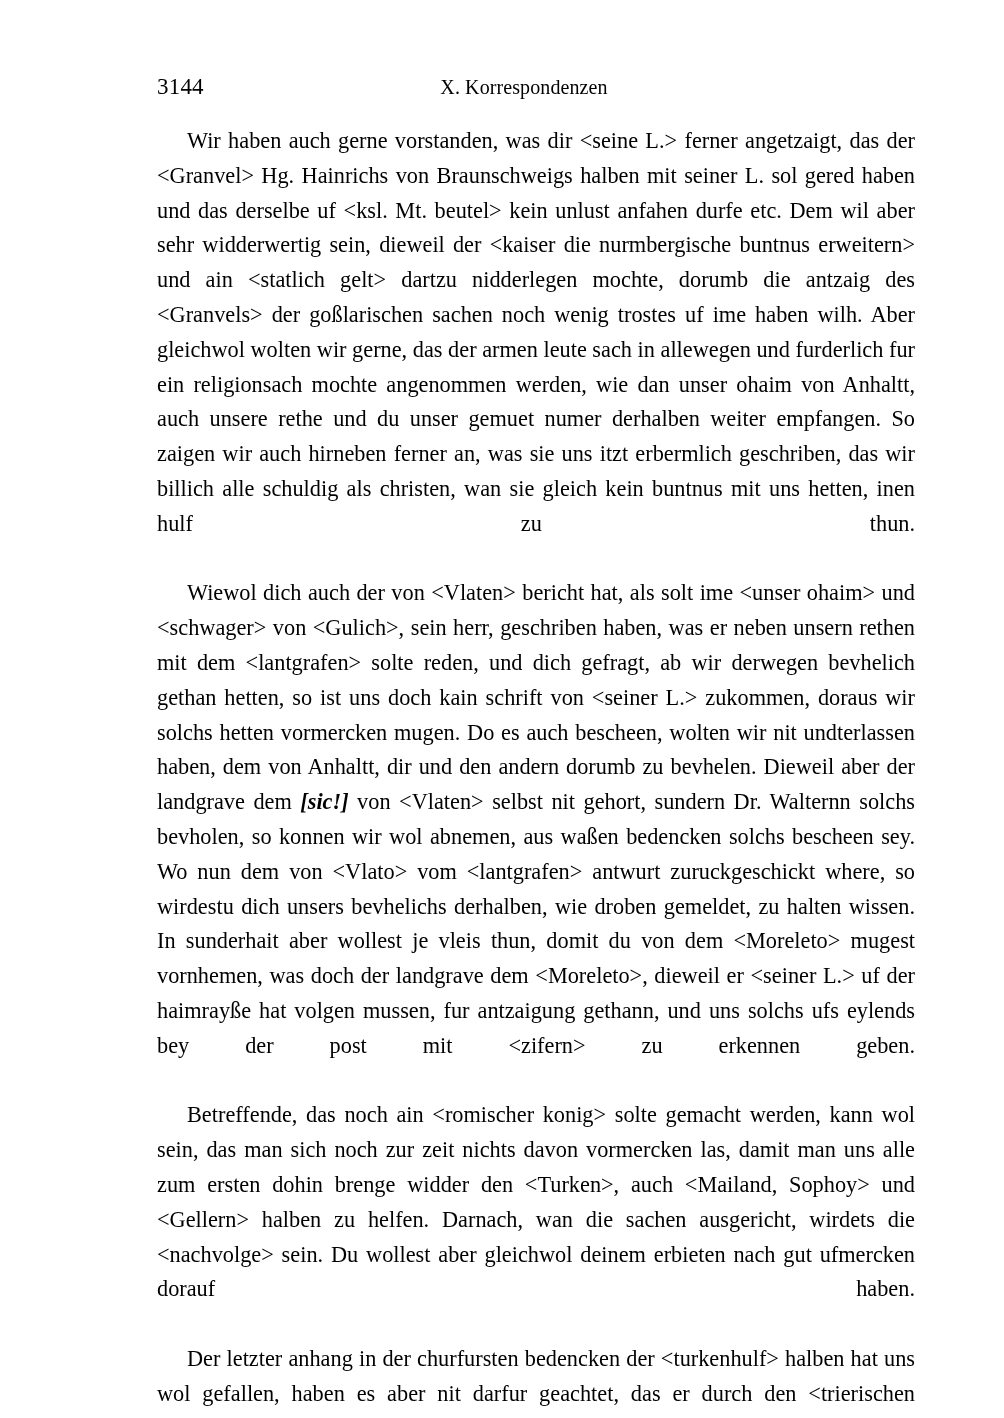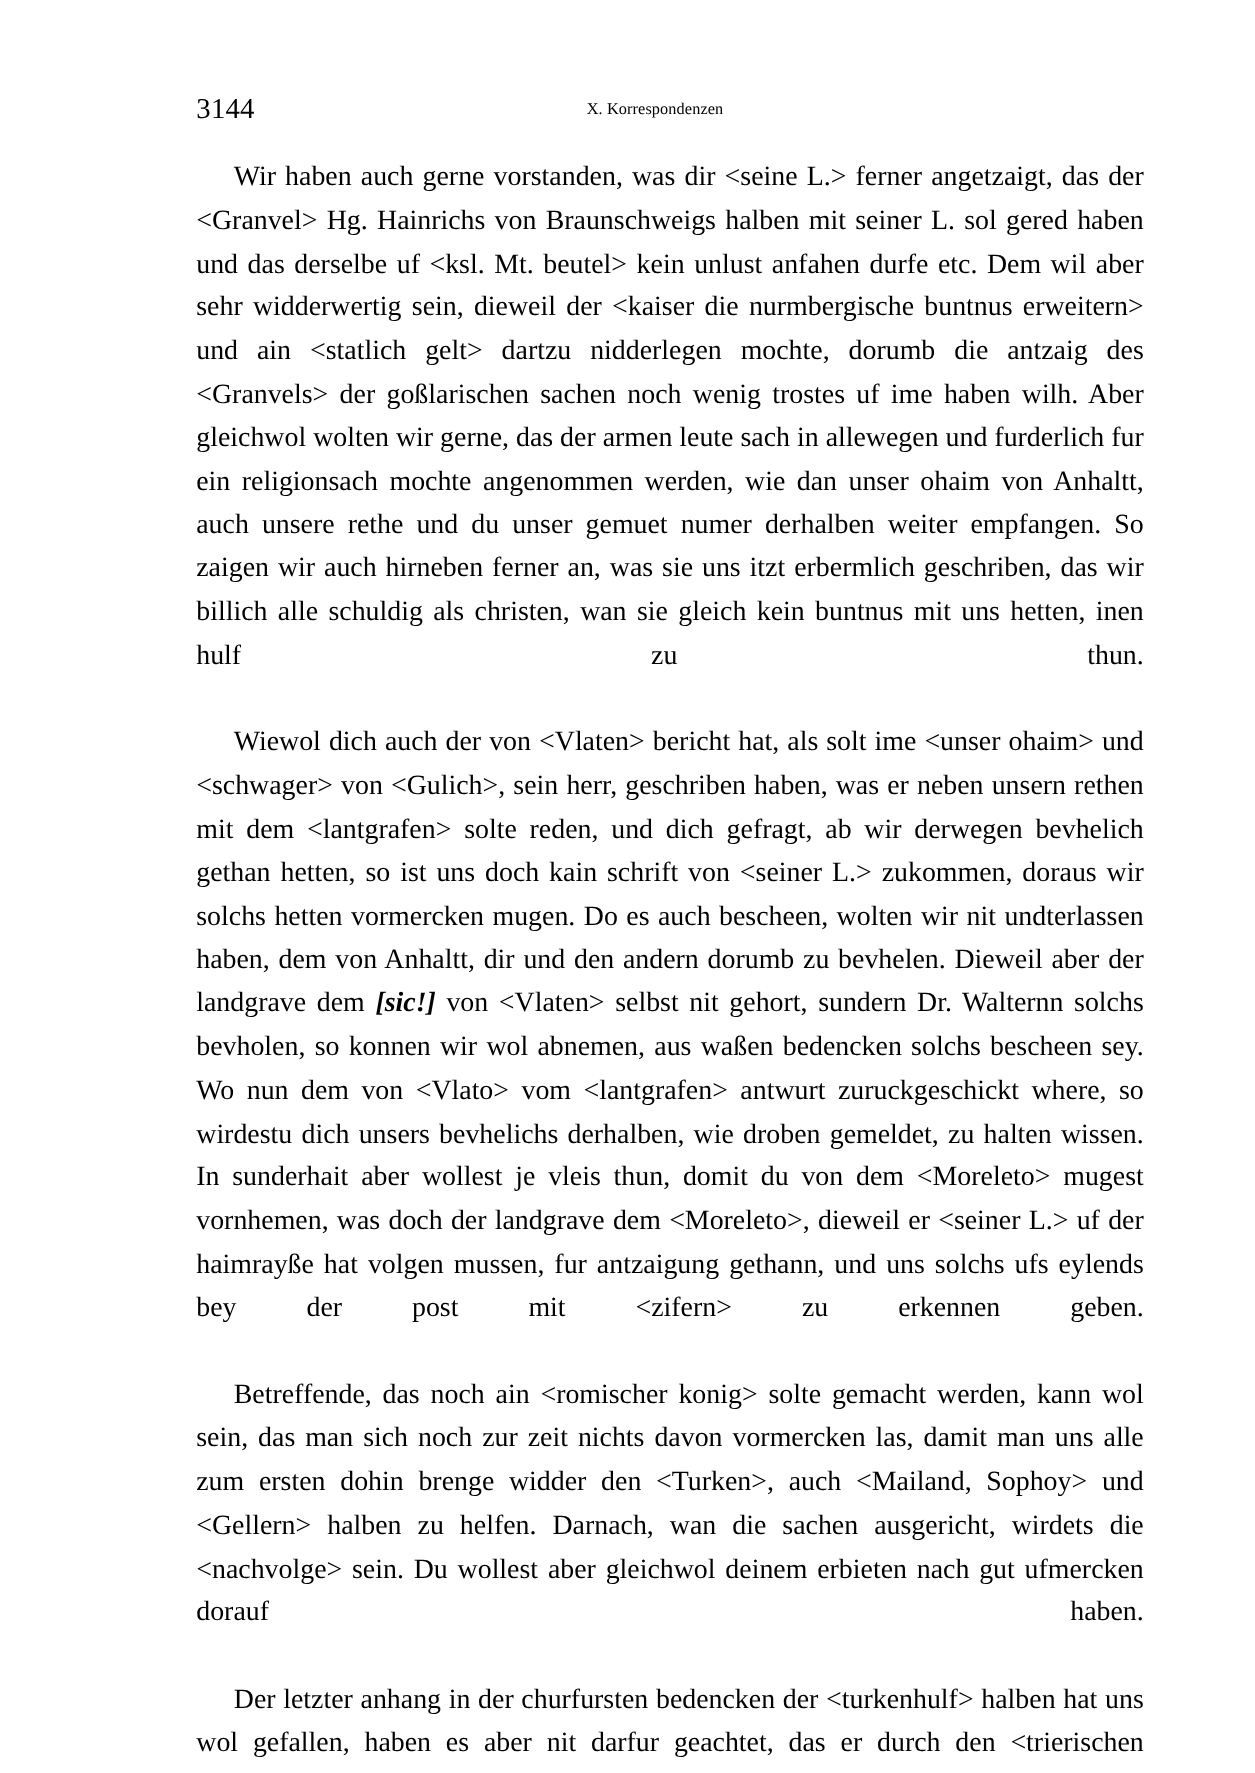"X. Korrespondenzen" .head-title { font-size: 13px -> 20px }
